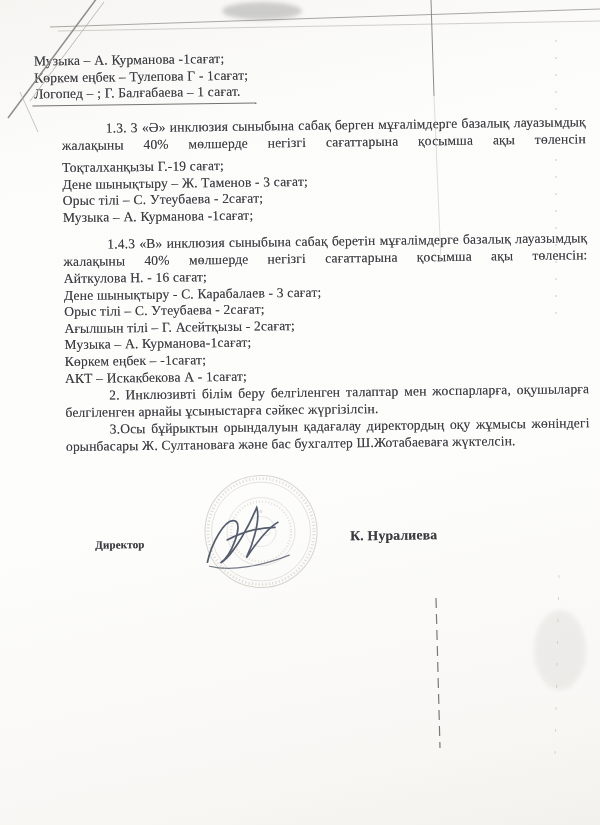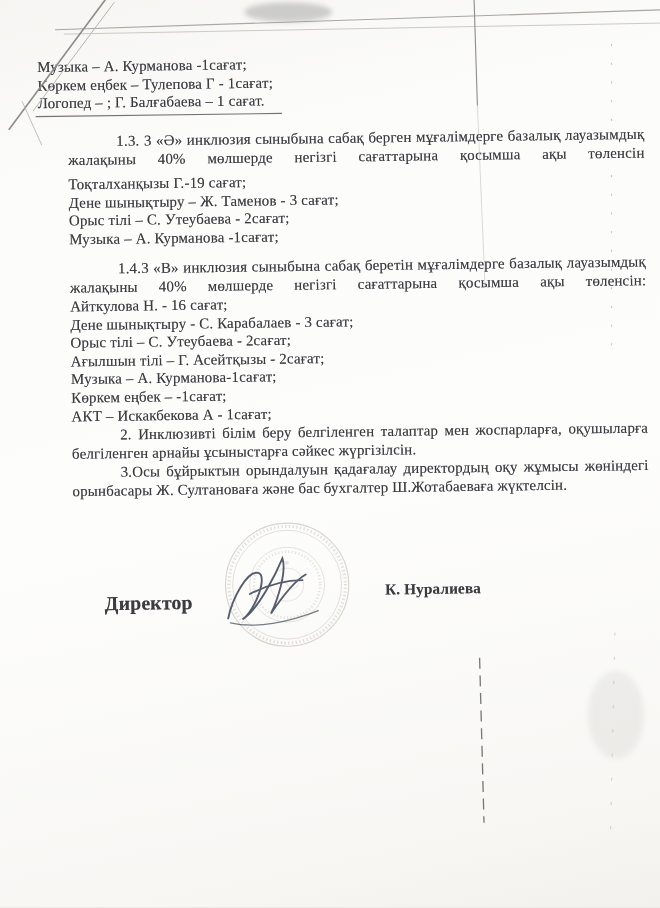"Директор" .sign-role { font-size: 18px -> 11px }
